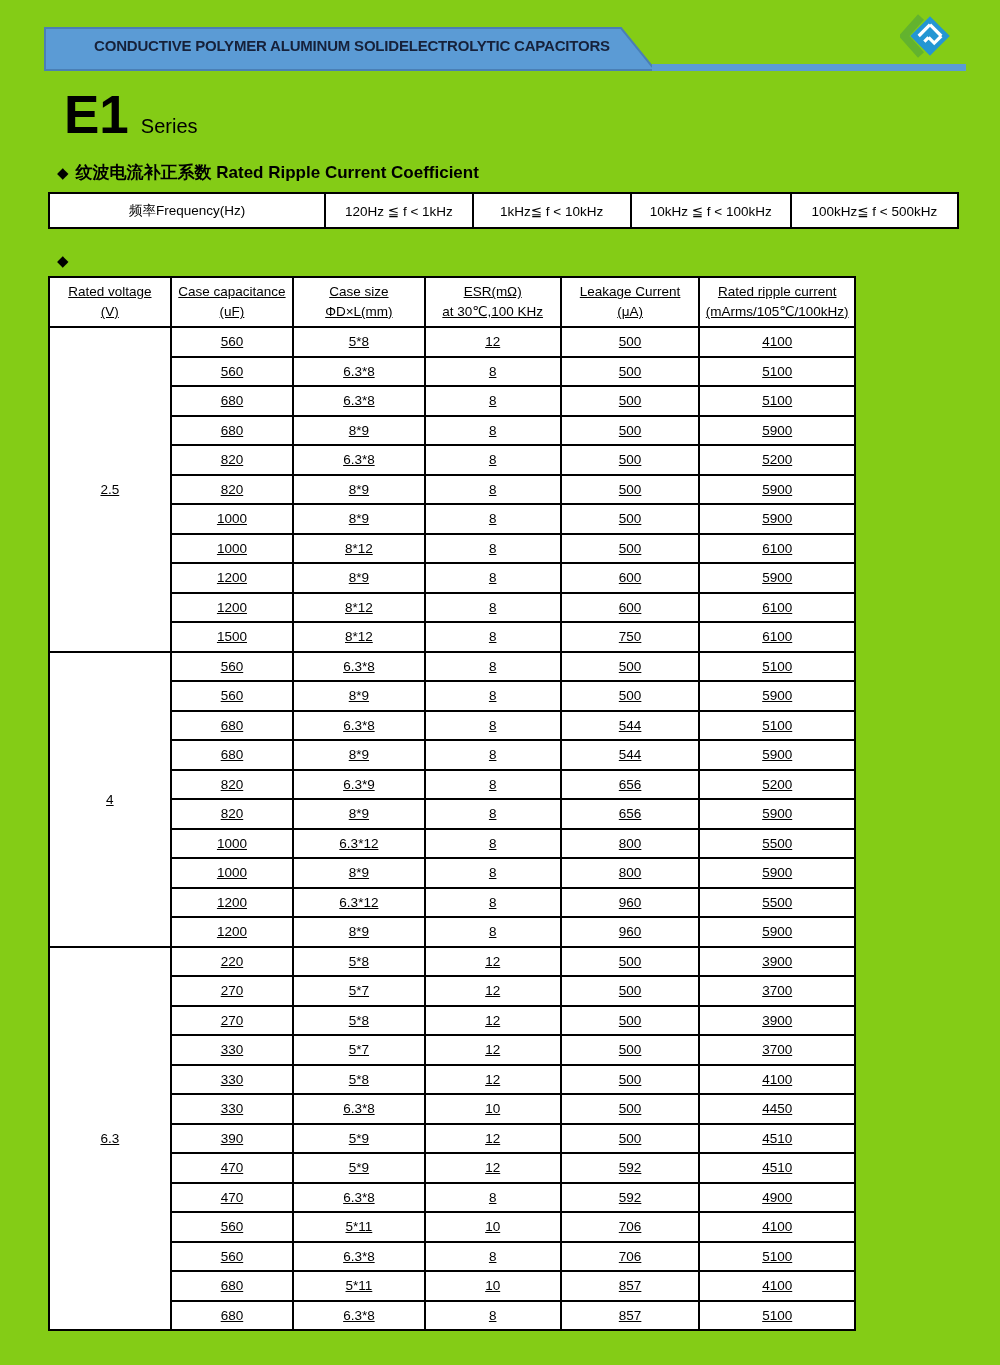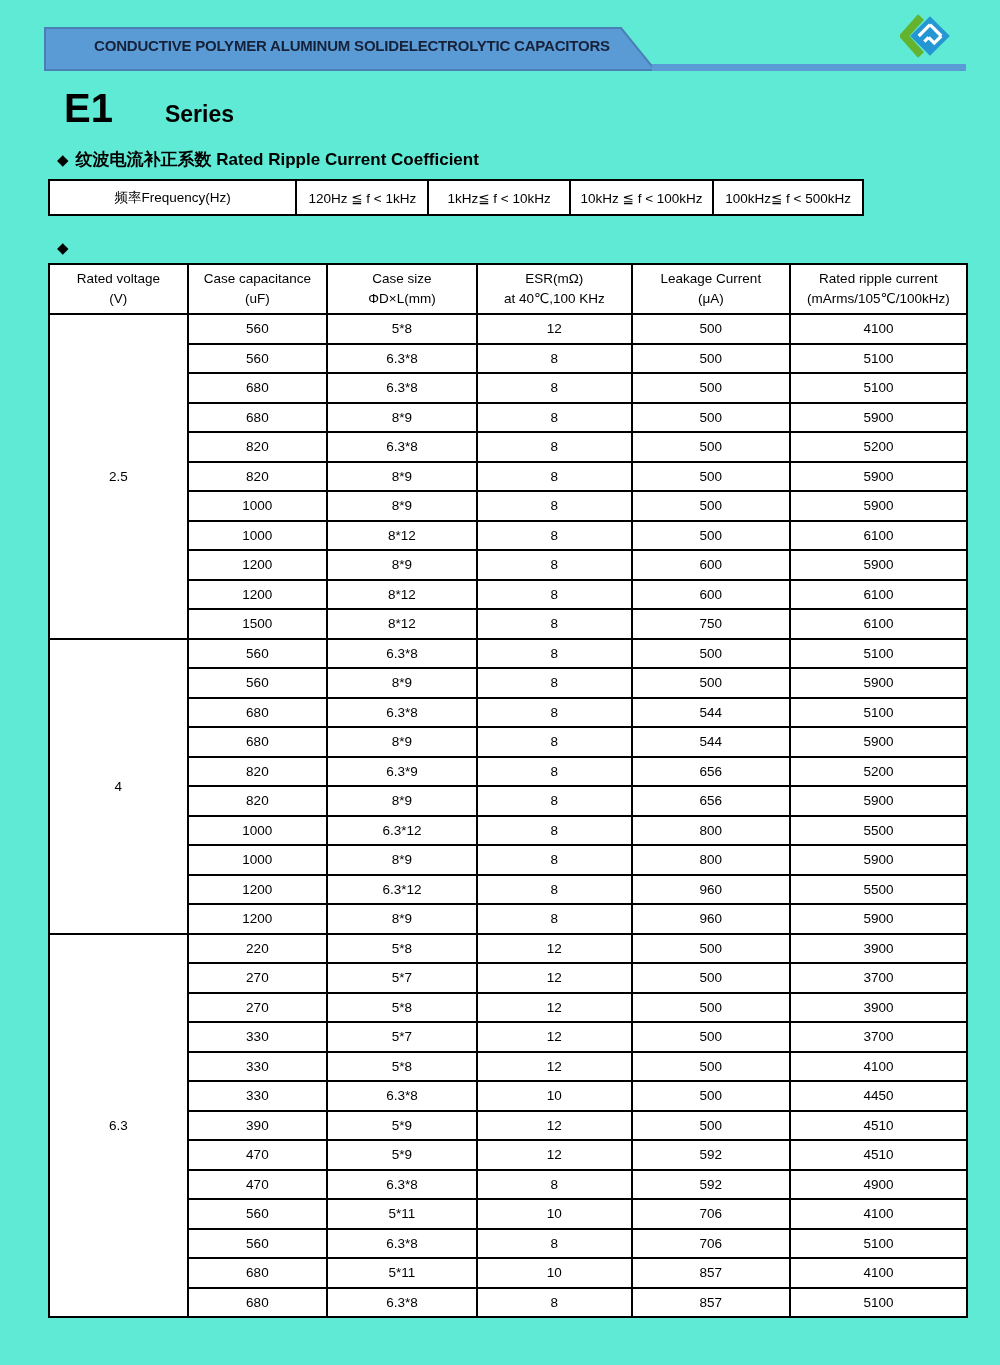"CONDUCTIVE POLYMER ALUMINUM" .page { background: #5eead4 -> #84cc16 }
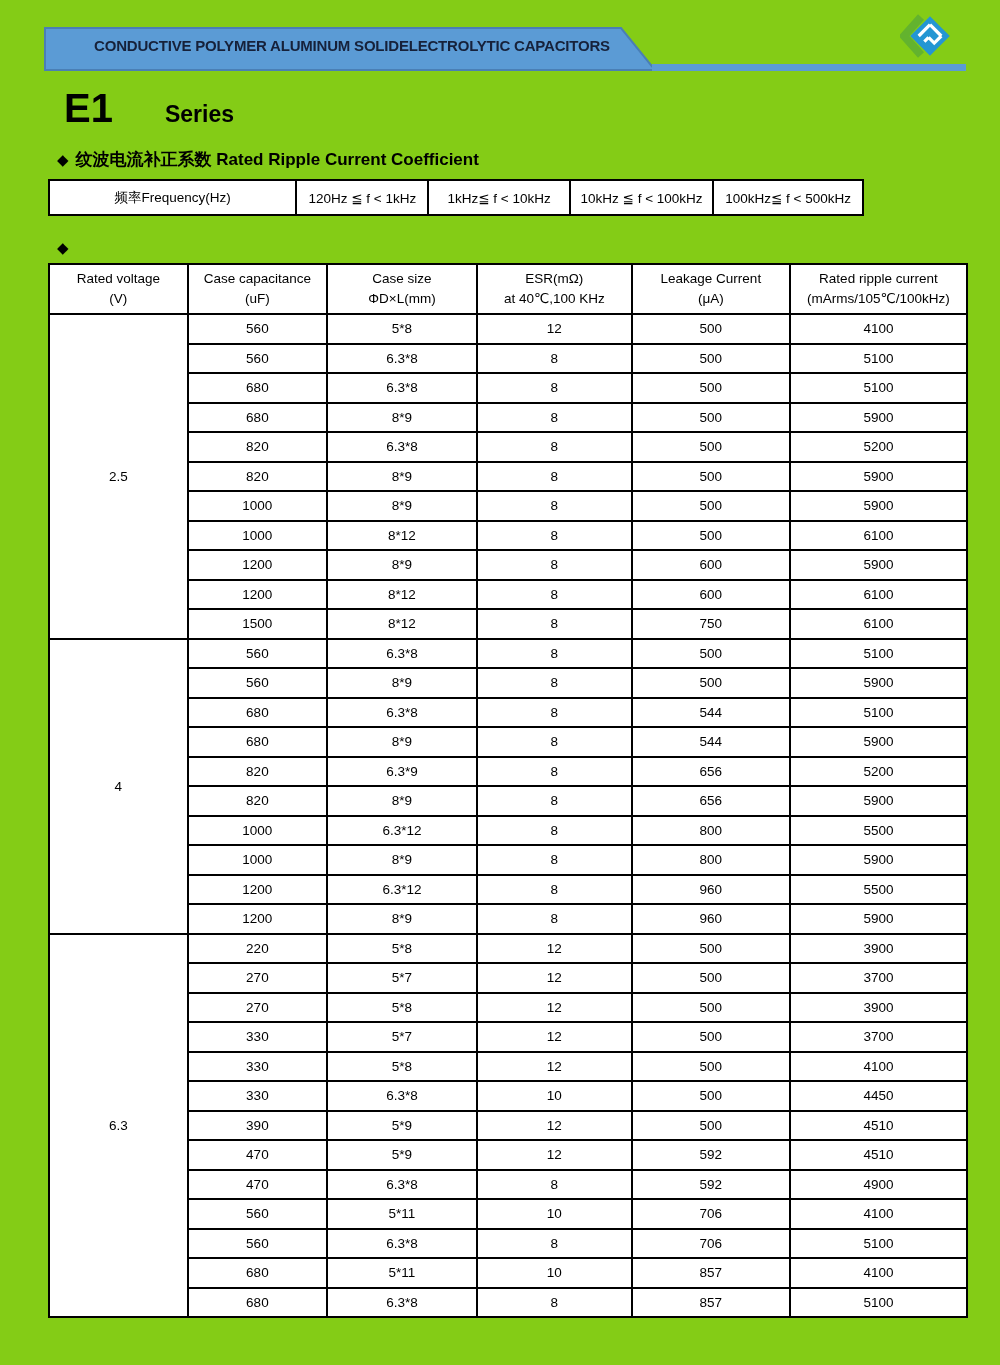"E1" .series-code { font-size: 40px -> 53px }
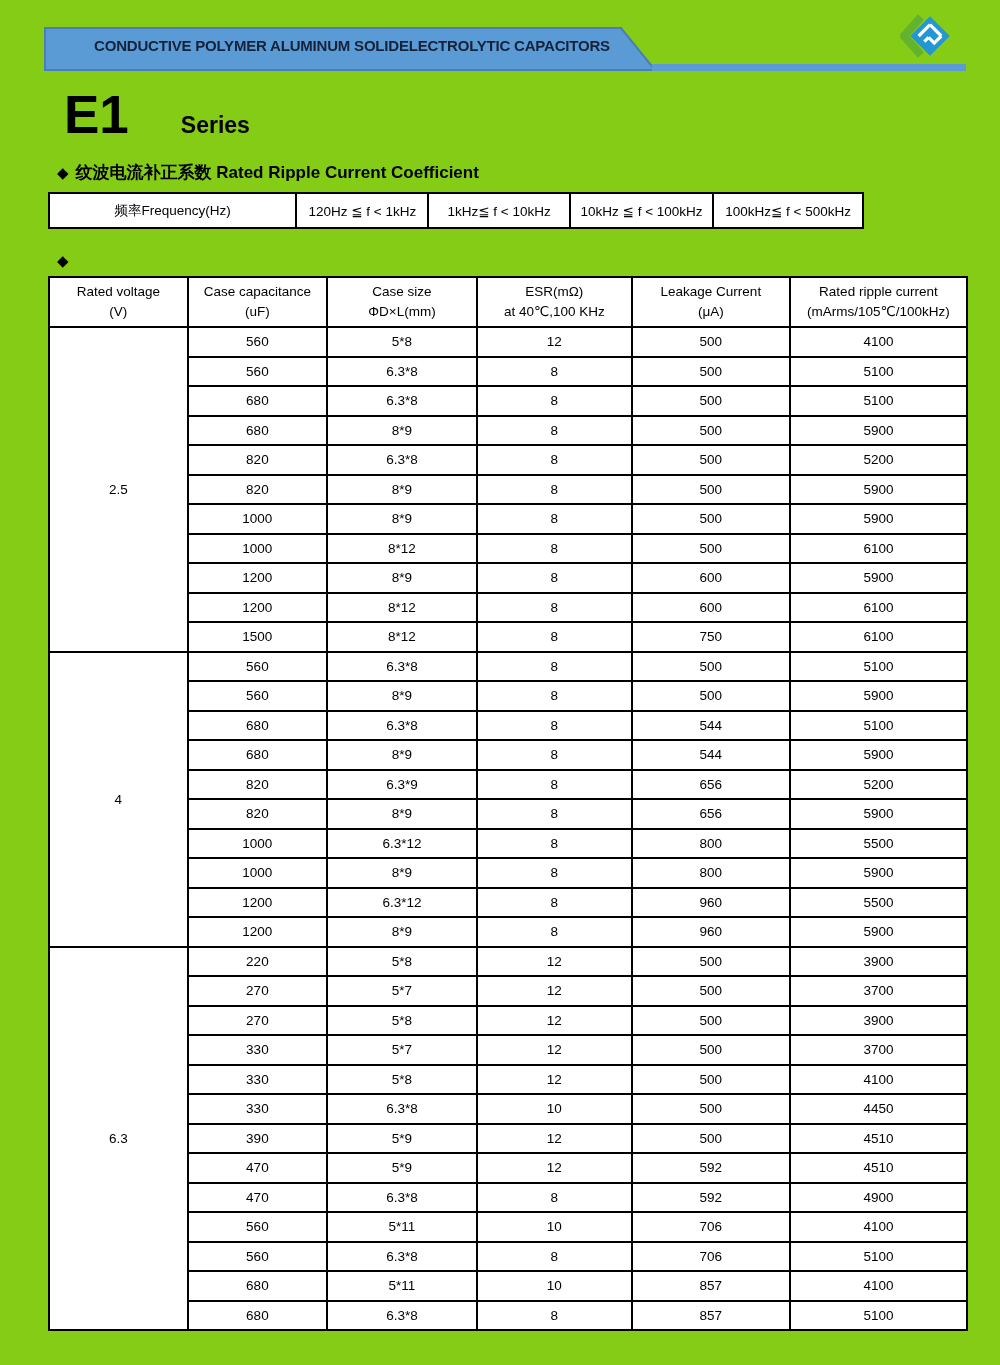"Series" .series-label { font-size: 23px -> 20px; font-weight: bold -> normal; margin-left: 40px -> none }
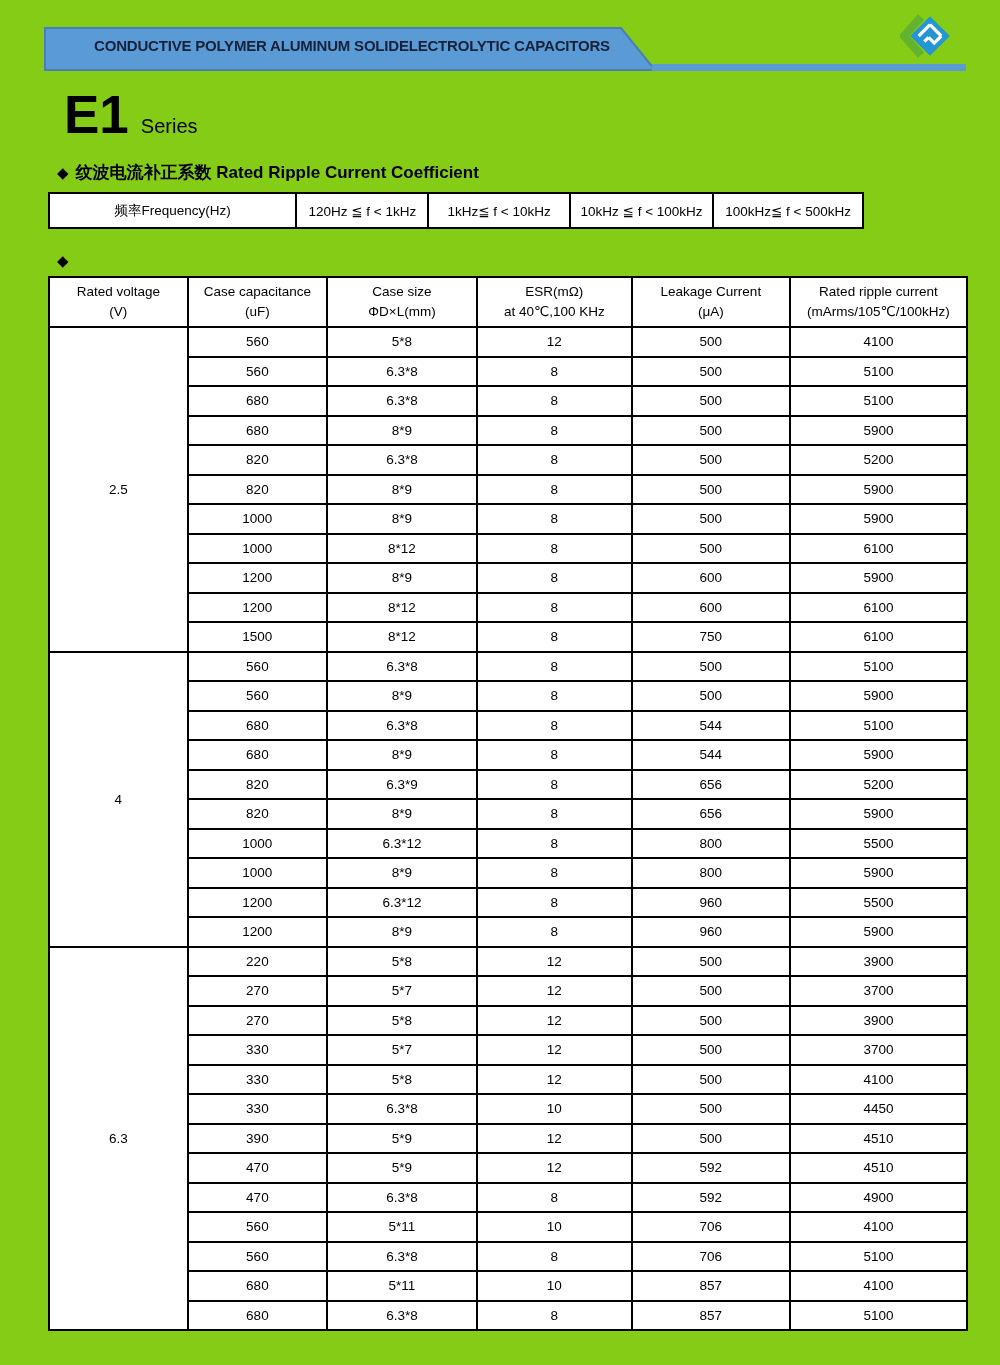"频率Frequency(Hz)" .coef-table { width: 816px -> 911px }
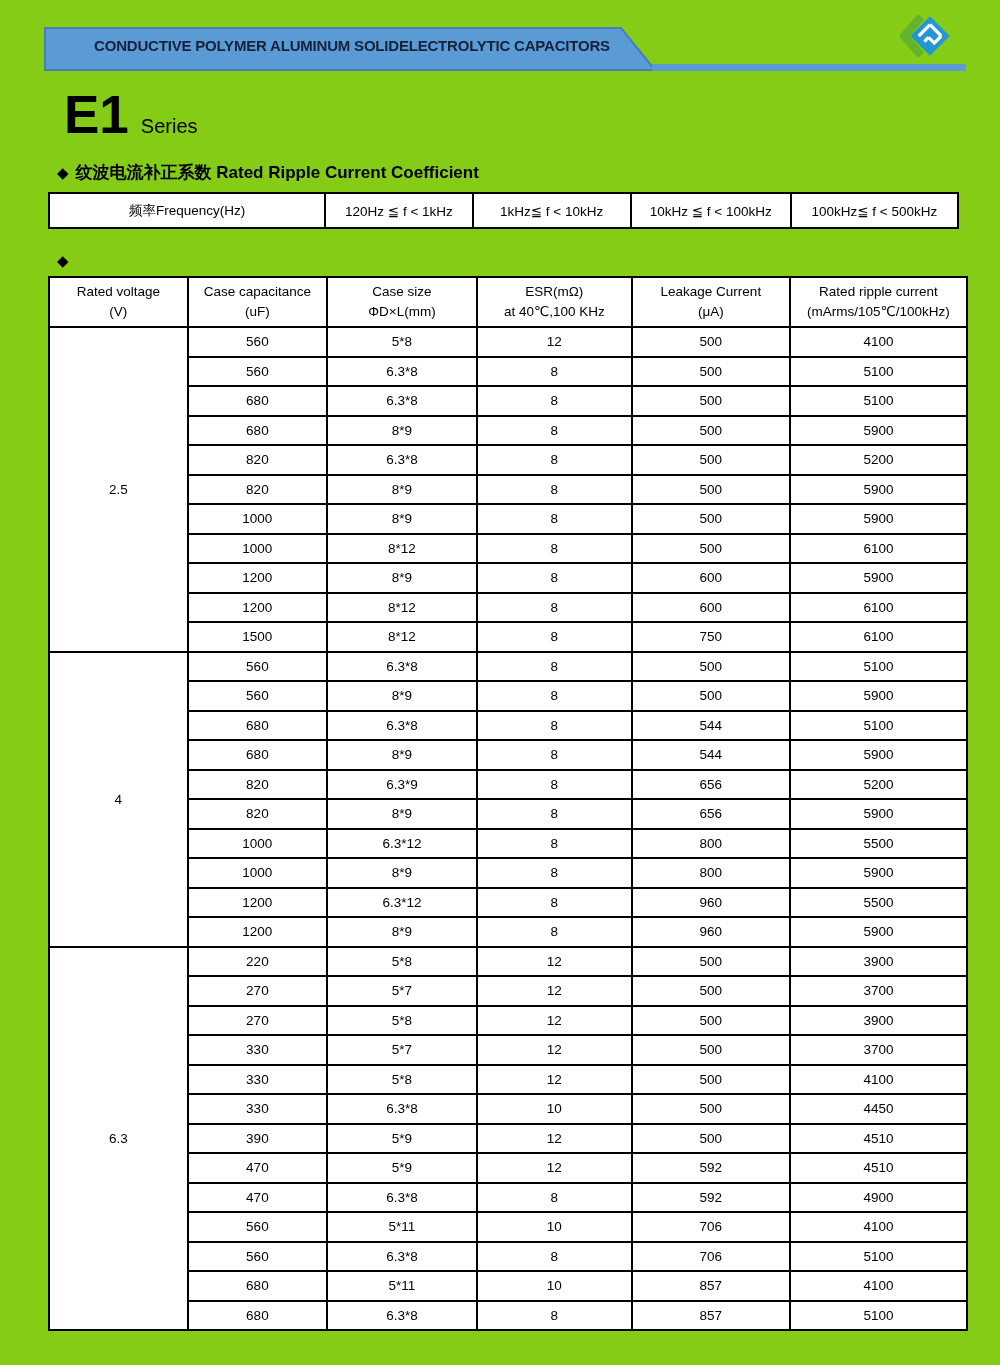"Rated voltage" .ratings-table { text-decoration: none -> underline; width: 920px -> 808px }
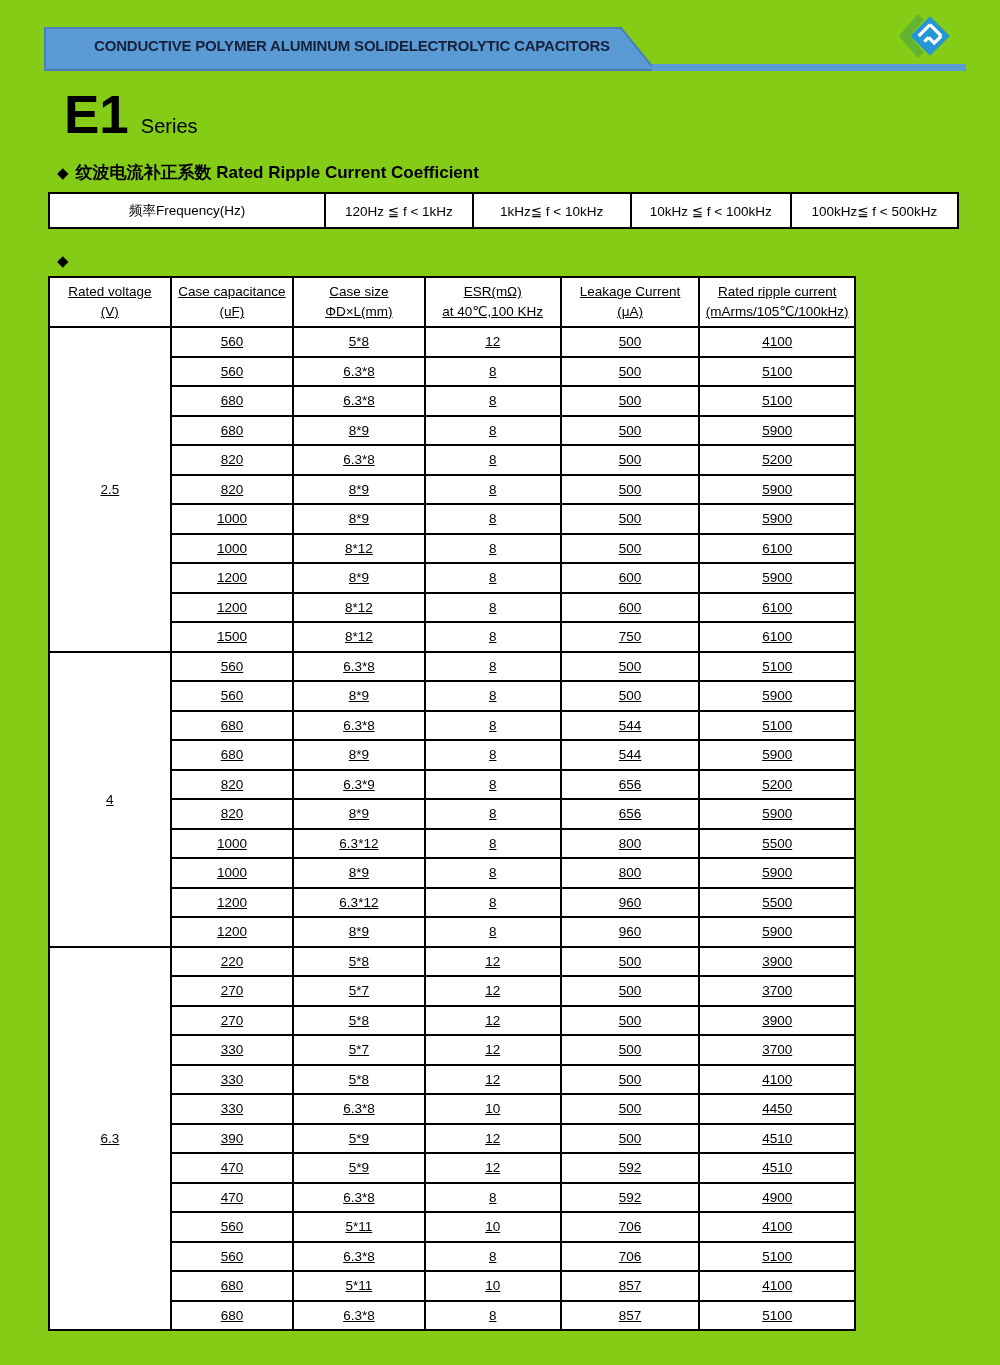"at 40℃,100 KHz" div { text: 40 -> 30 }
